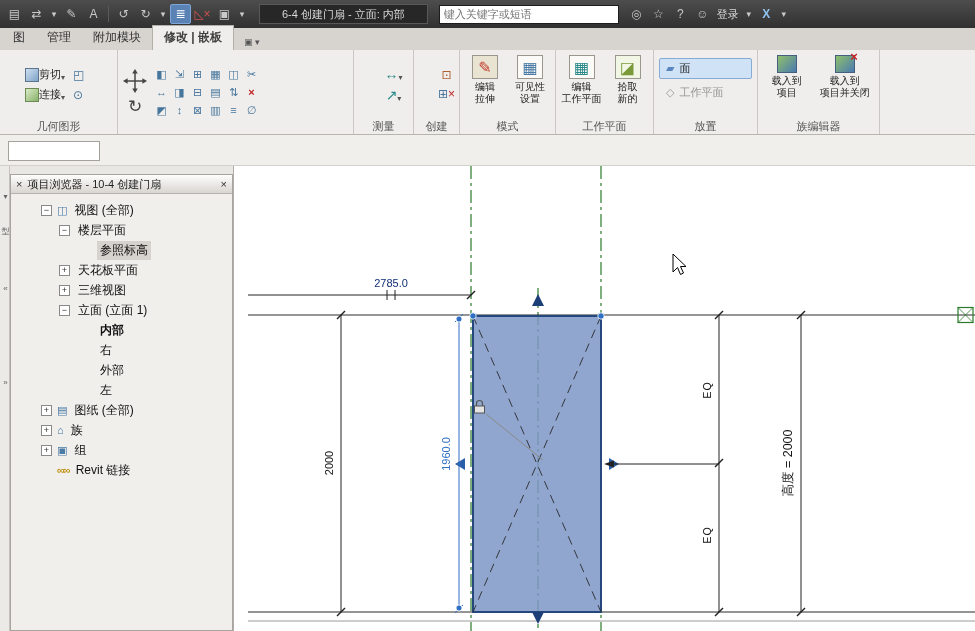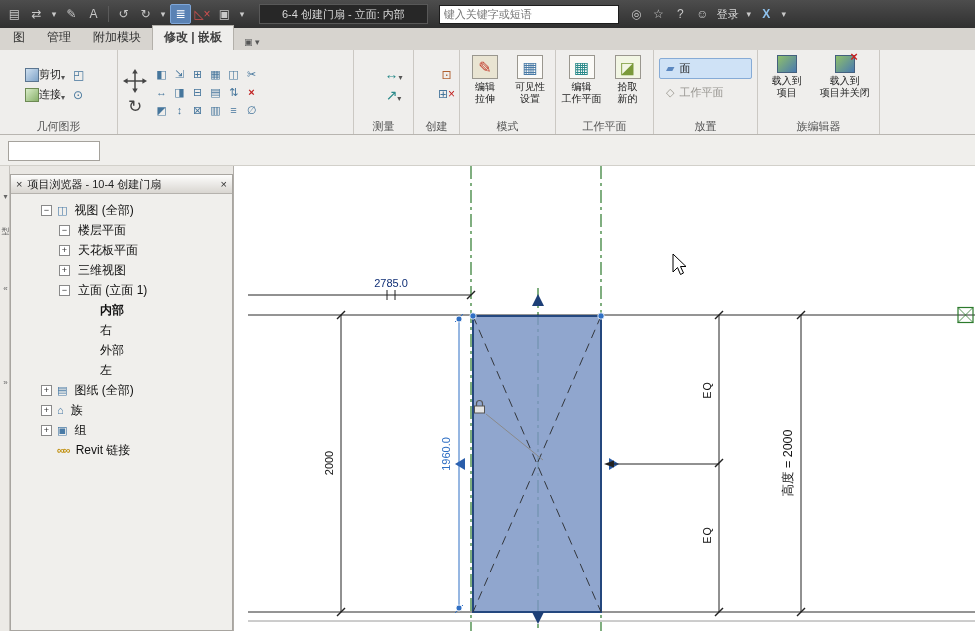"参照标高" div.trow { html: none -> <div> <span></span> <span>参照标高</span> </div> }
